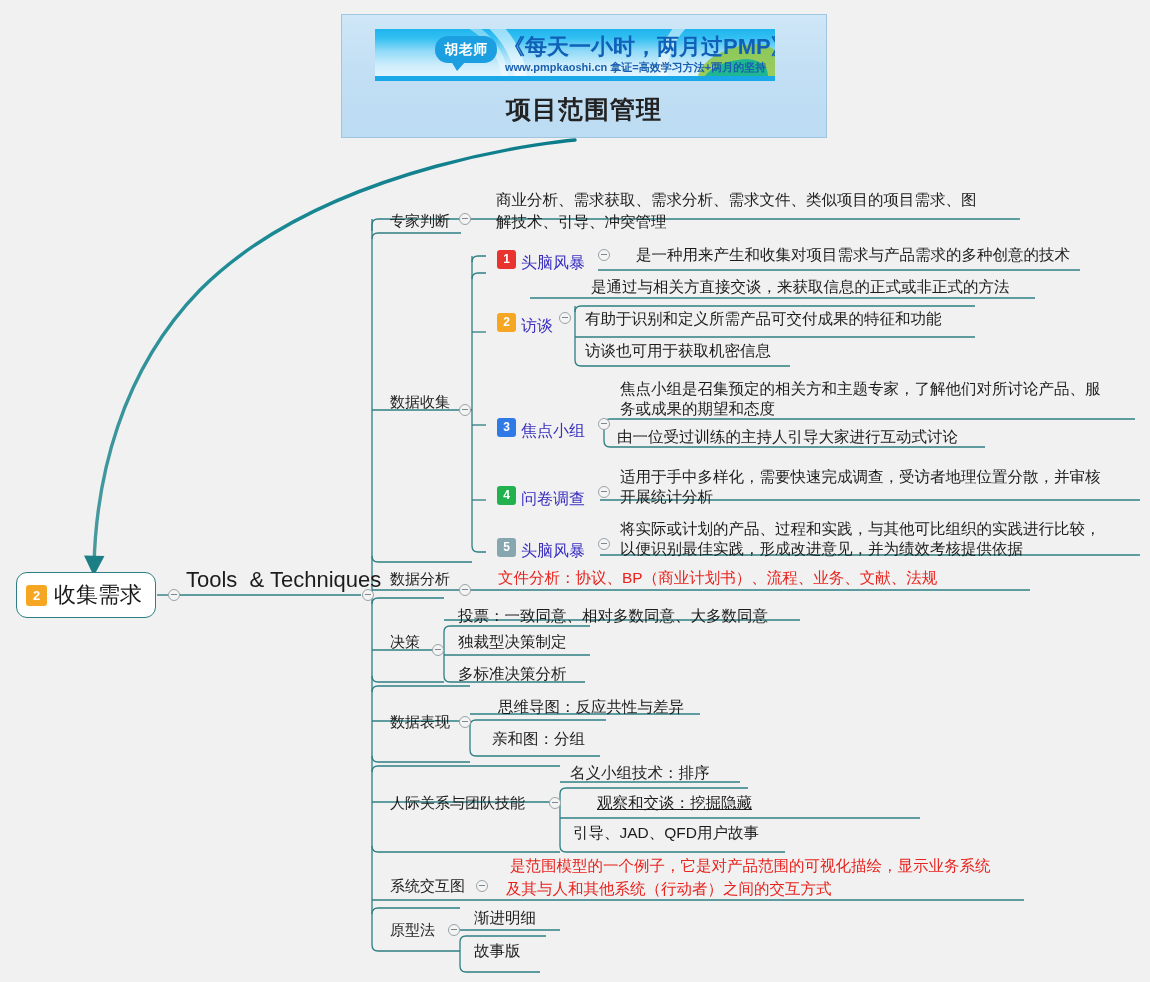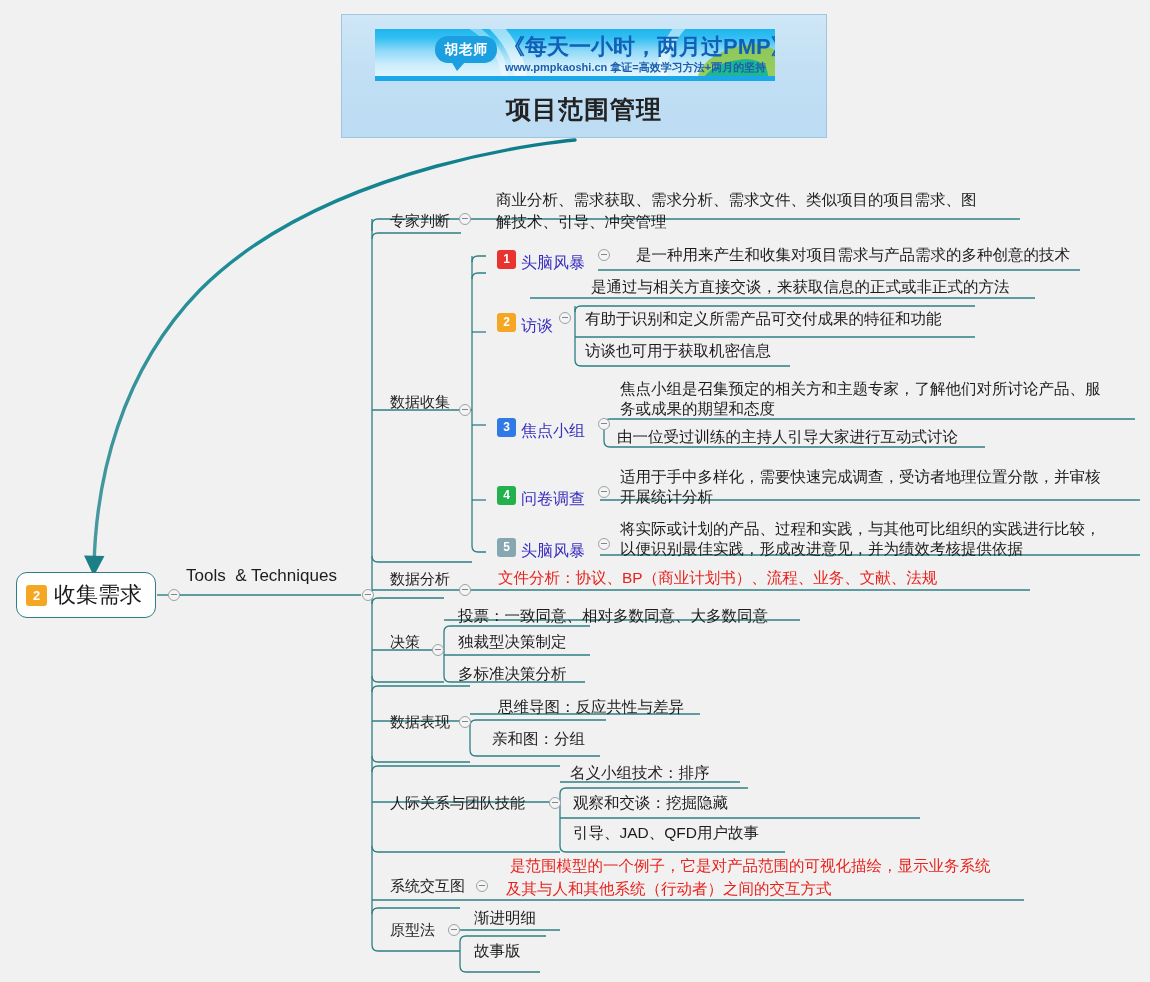"Tools & Techniques" .t-lead { font-size: 17px -> 22px }
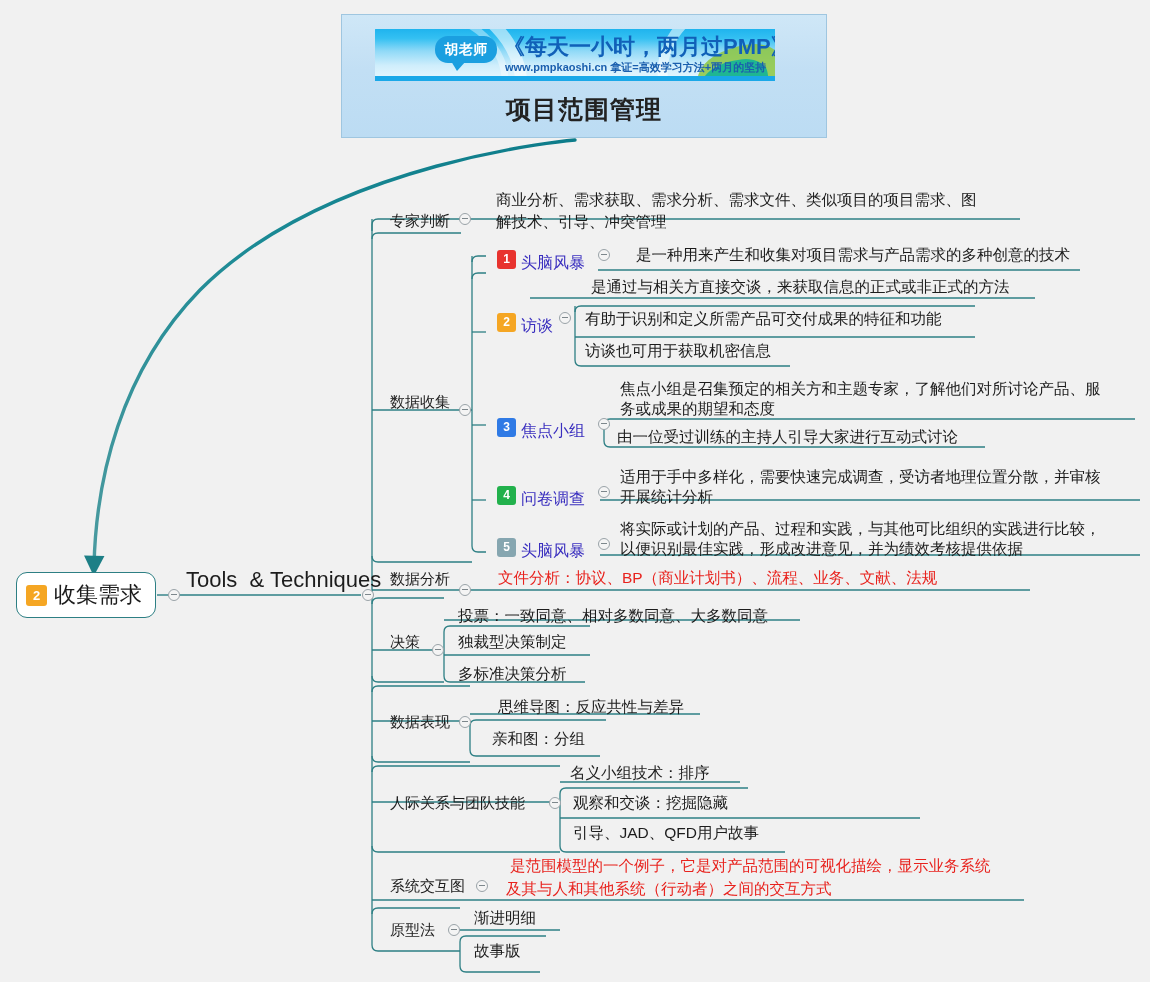"观察和交谈：挖掘隐藏" div.abs { left: 573px -> 597px; text-decoration: none -> underline }
